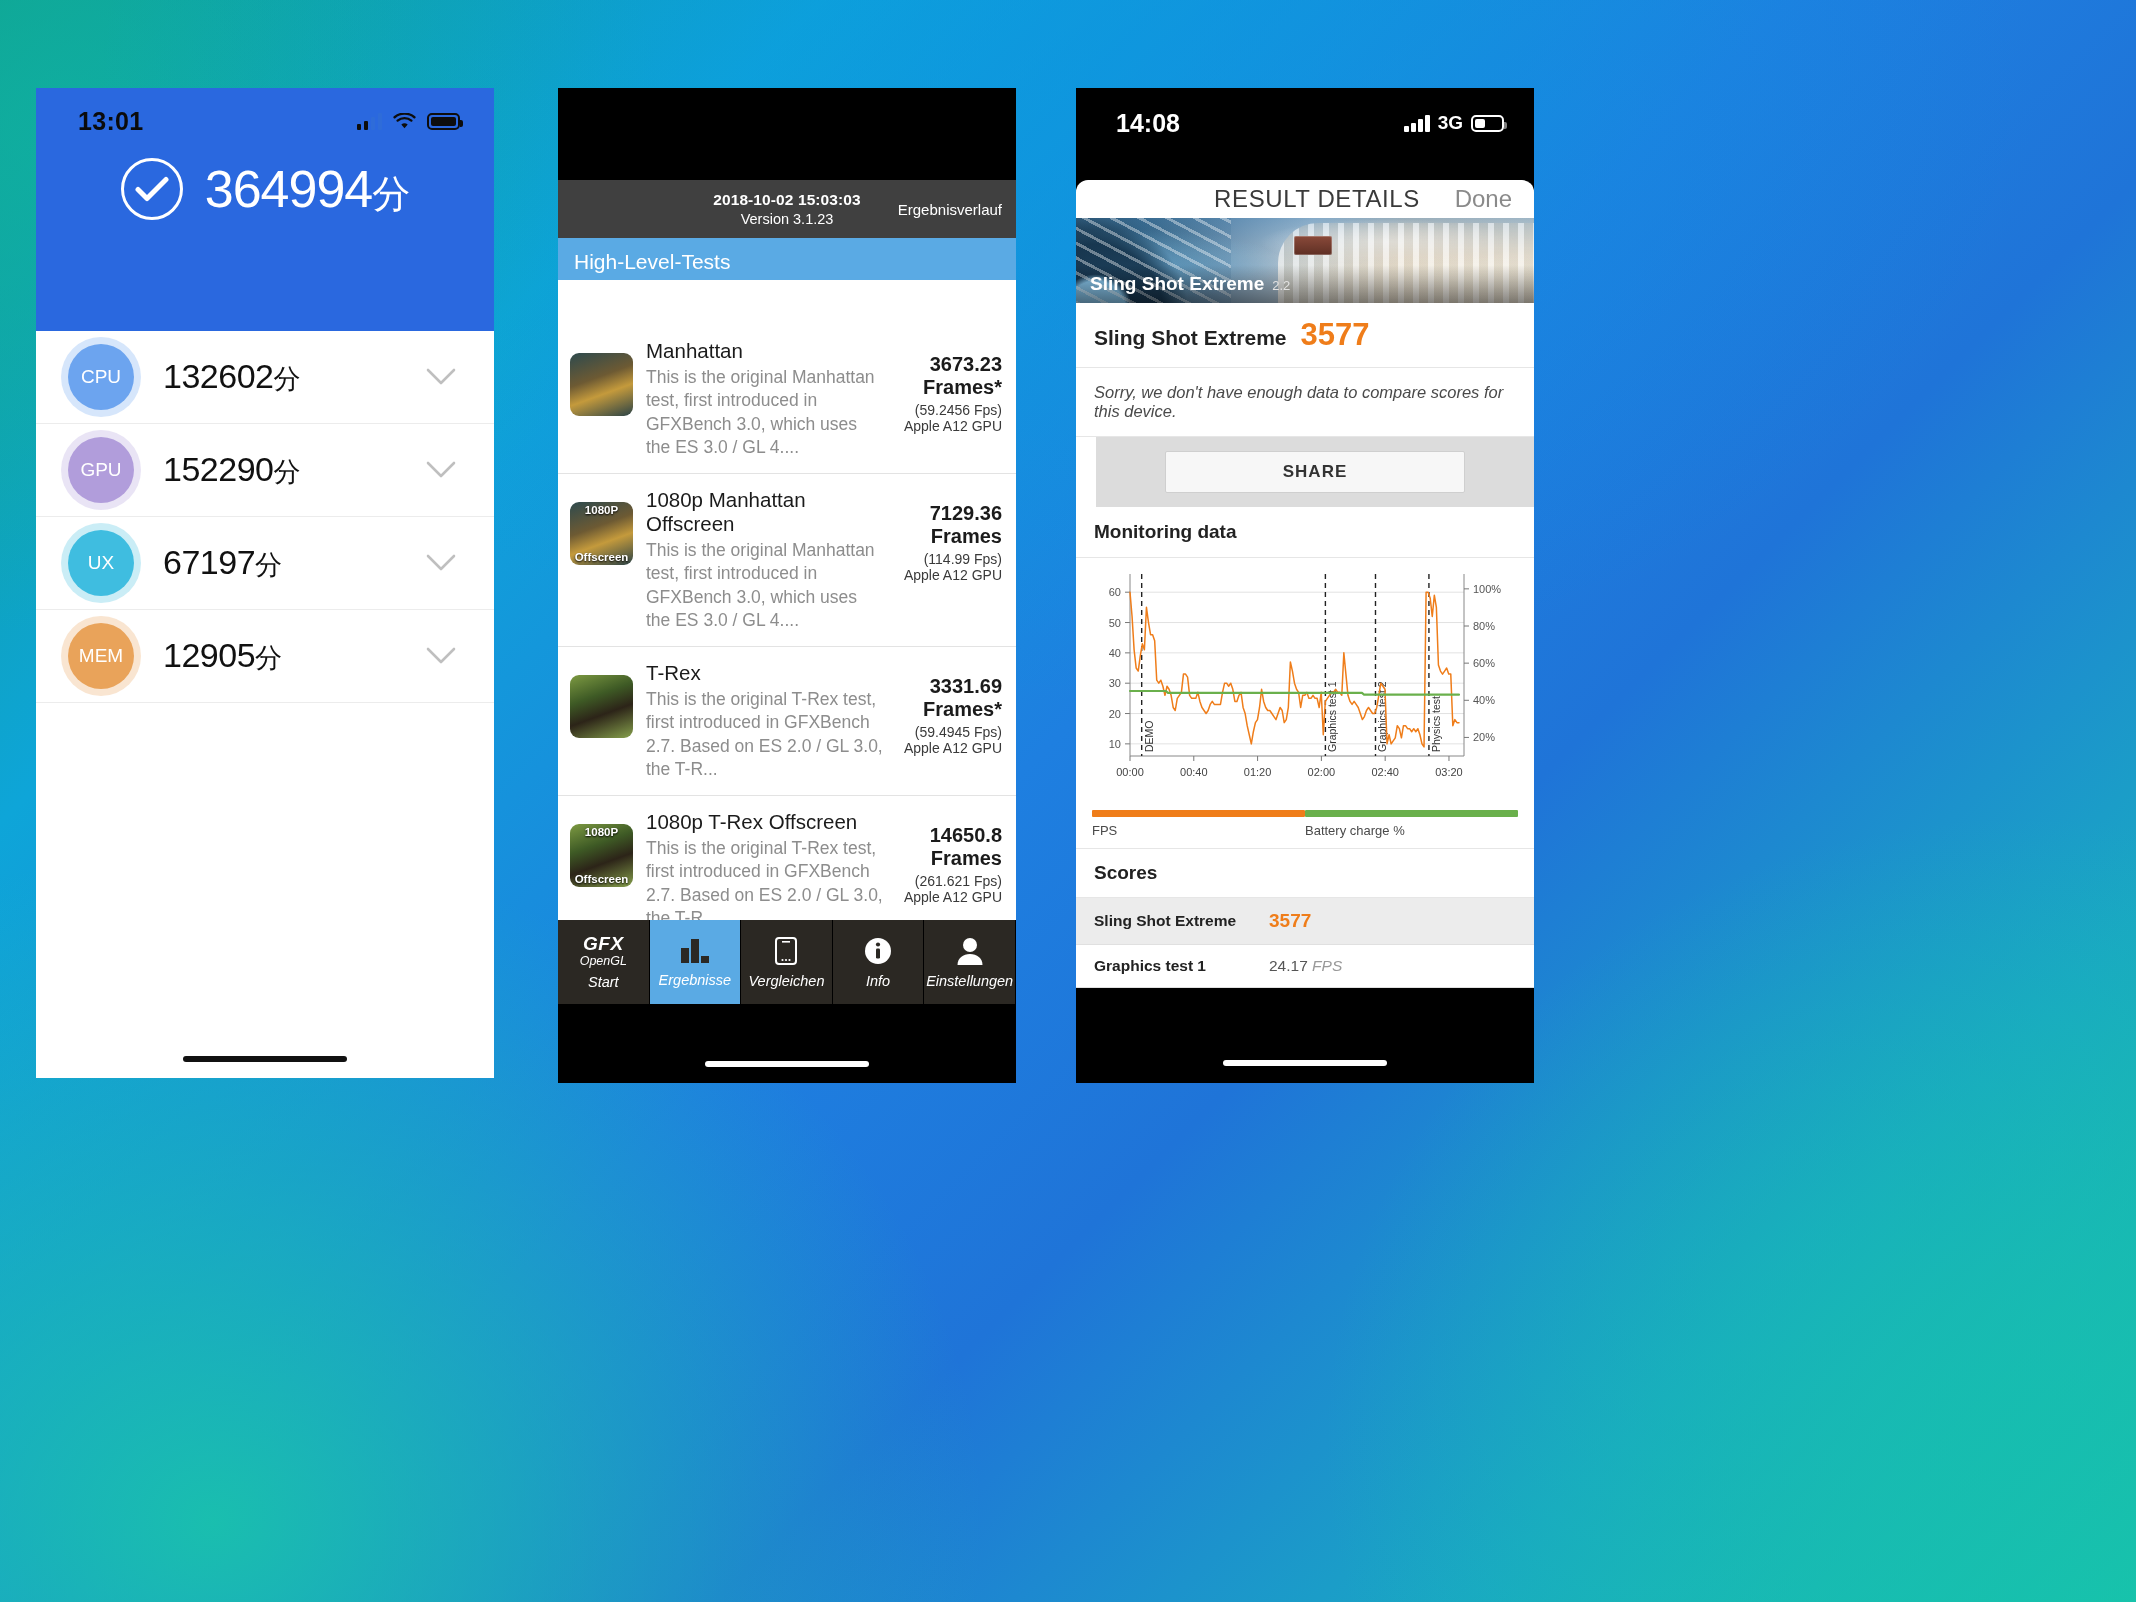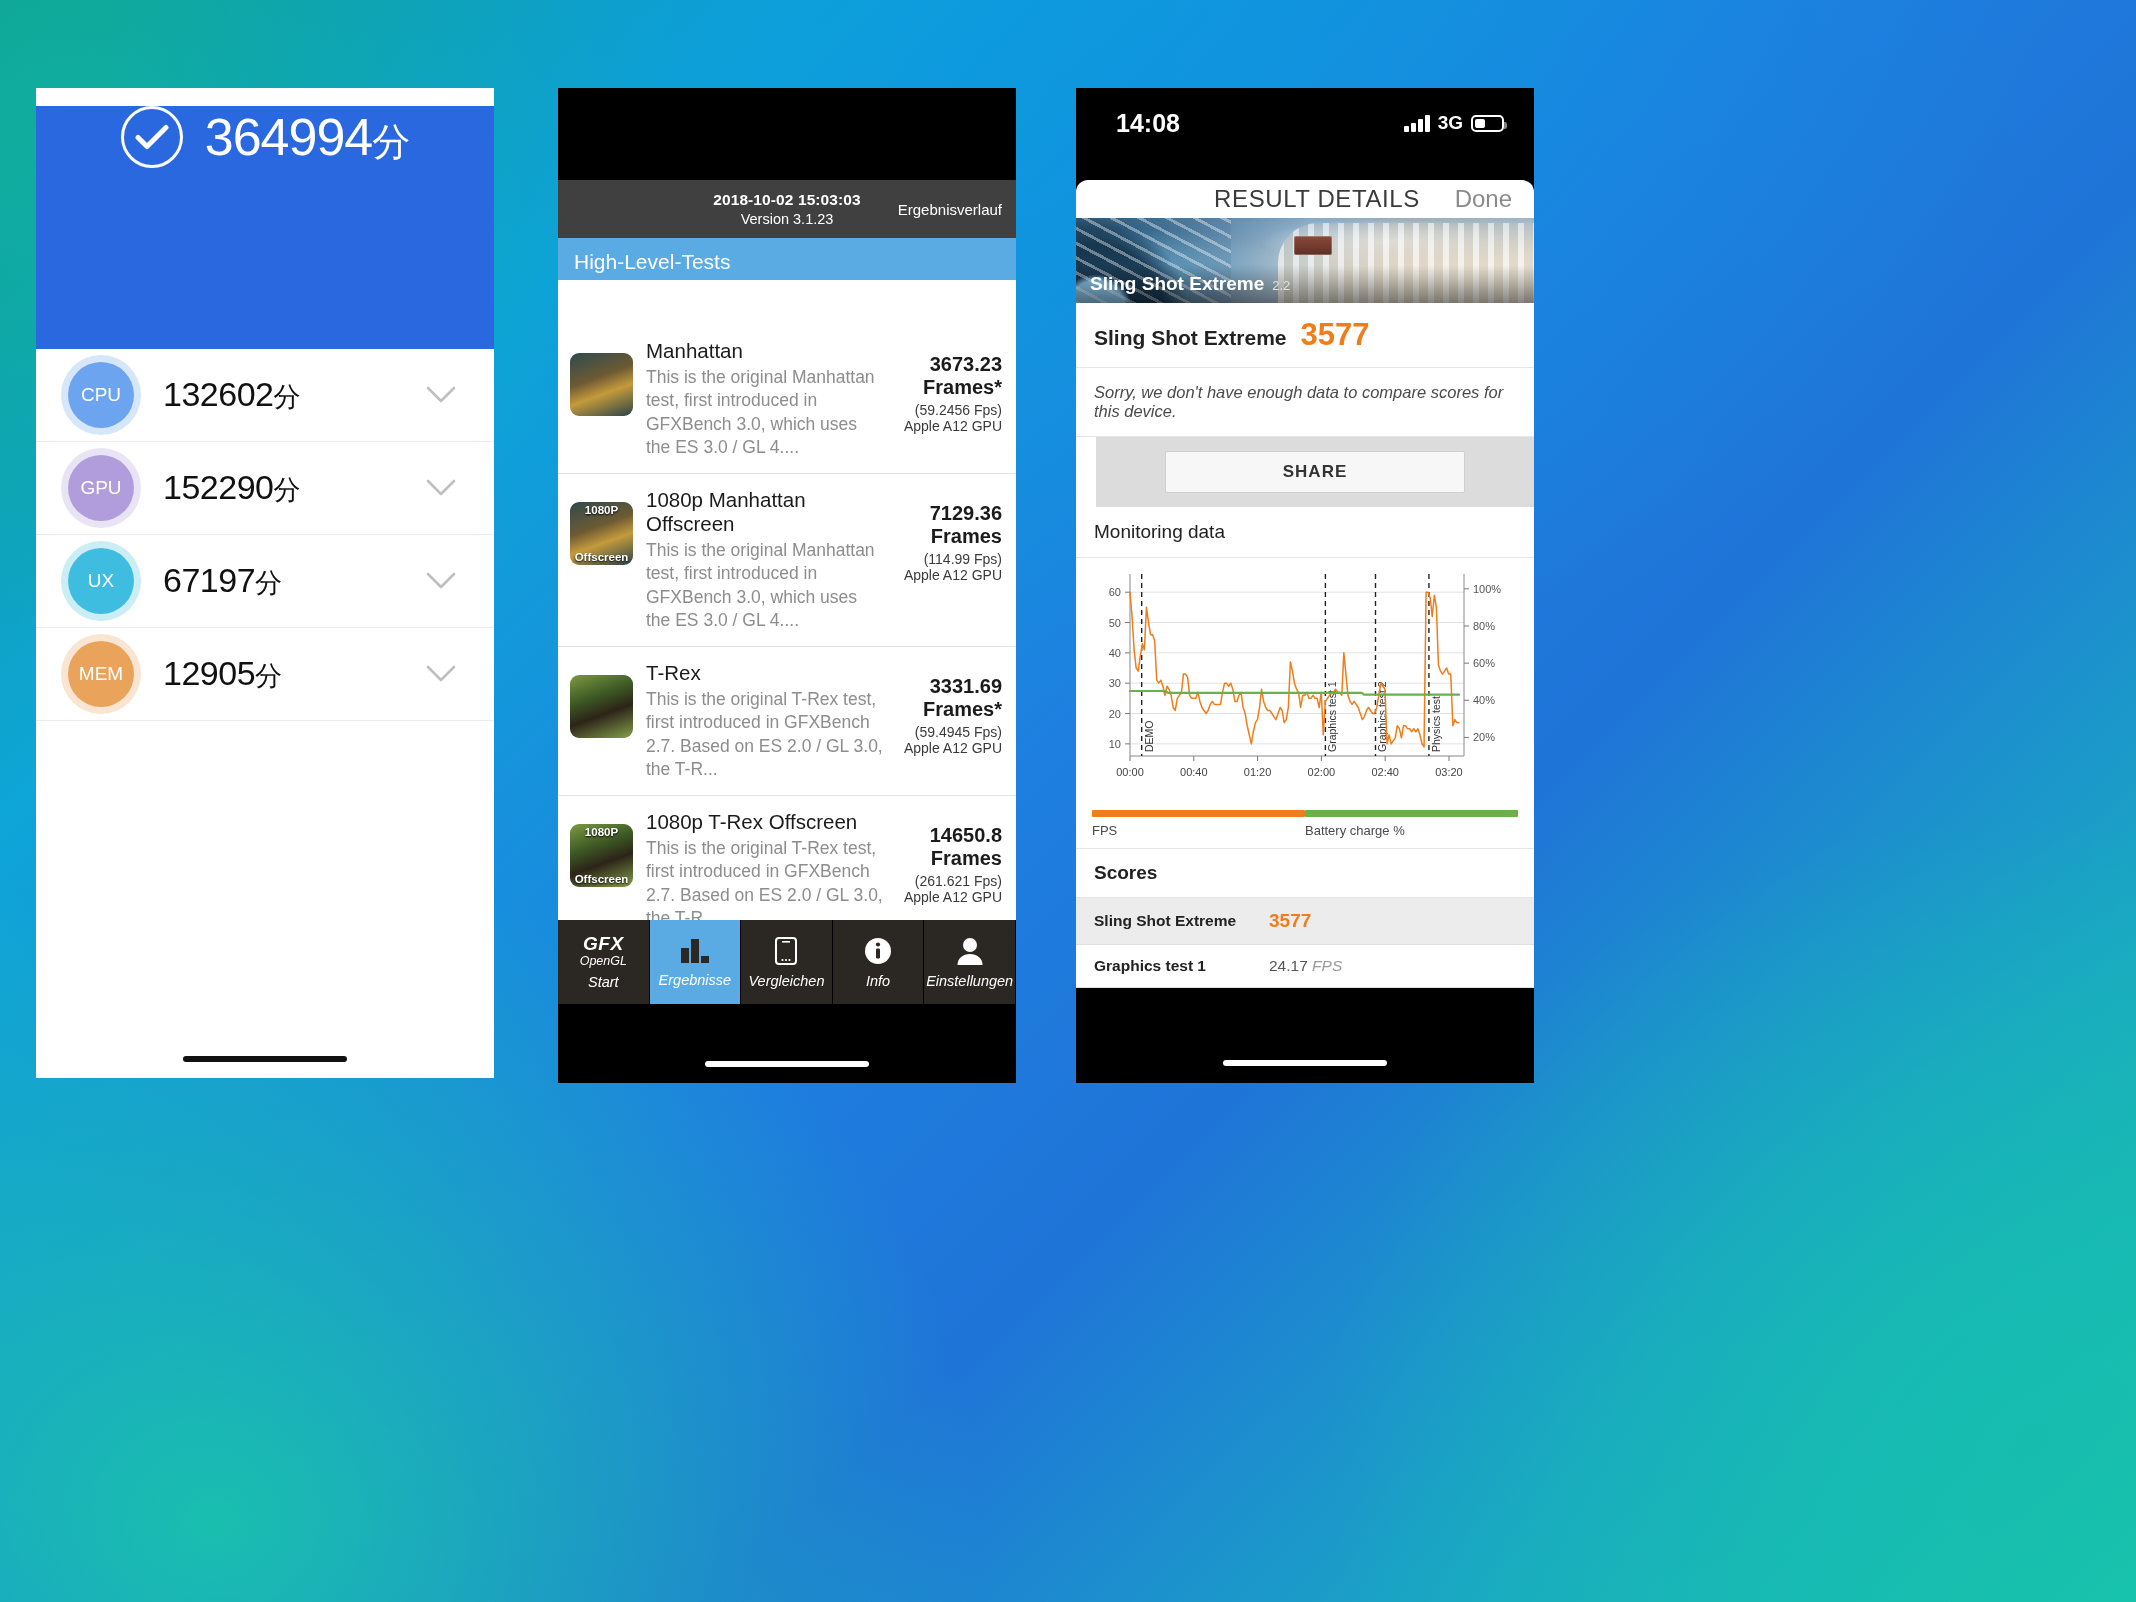"13:01" div.p1-status { html: none -> <div> <div>13:01</div> <div> <span> <i></i> <i></i> <i></i> <i></i> </span> <span> <svg> <path></path> <path></path> <path></path> </svg> </span> <span> <i></i> </span> </div> </div> }
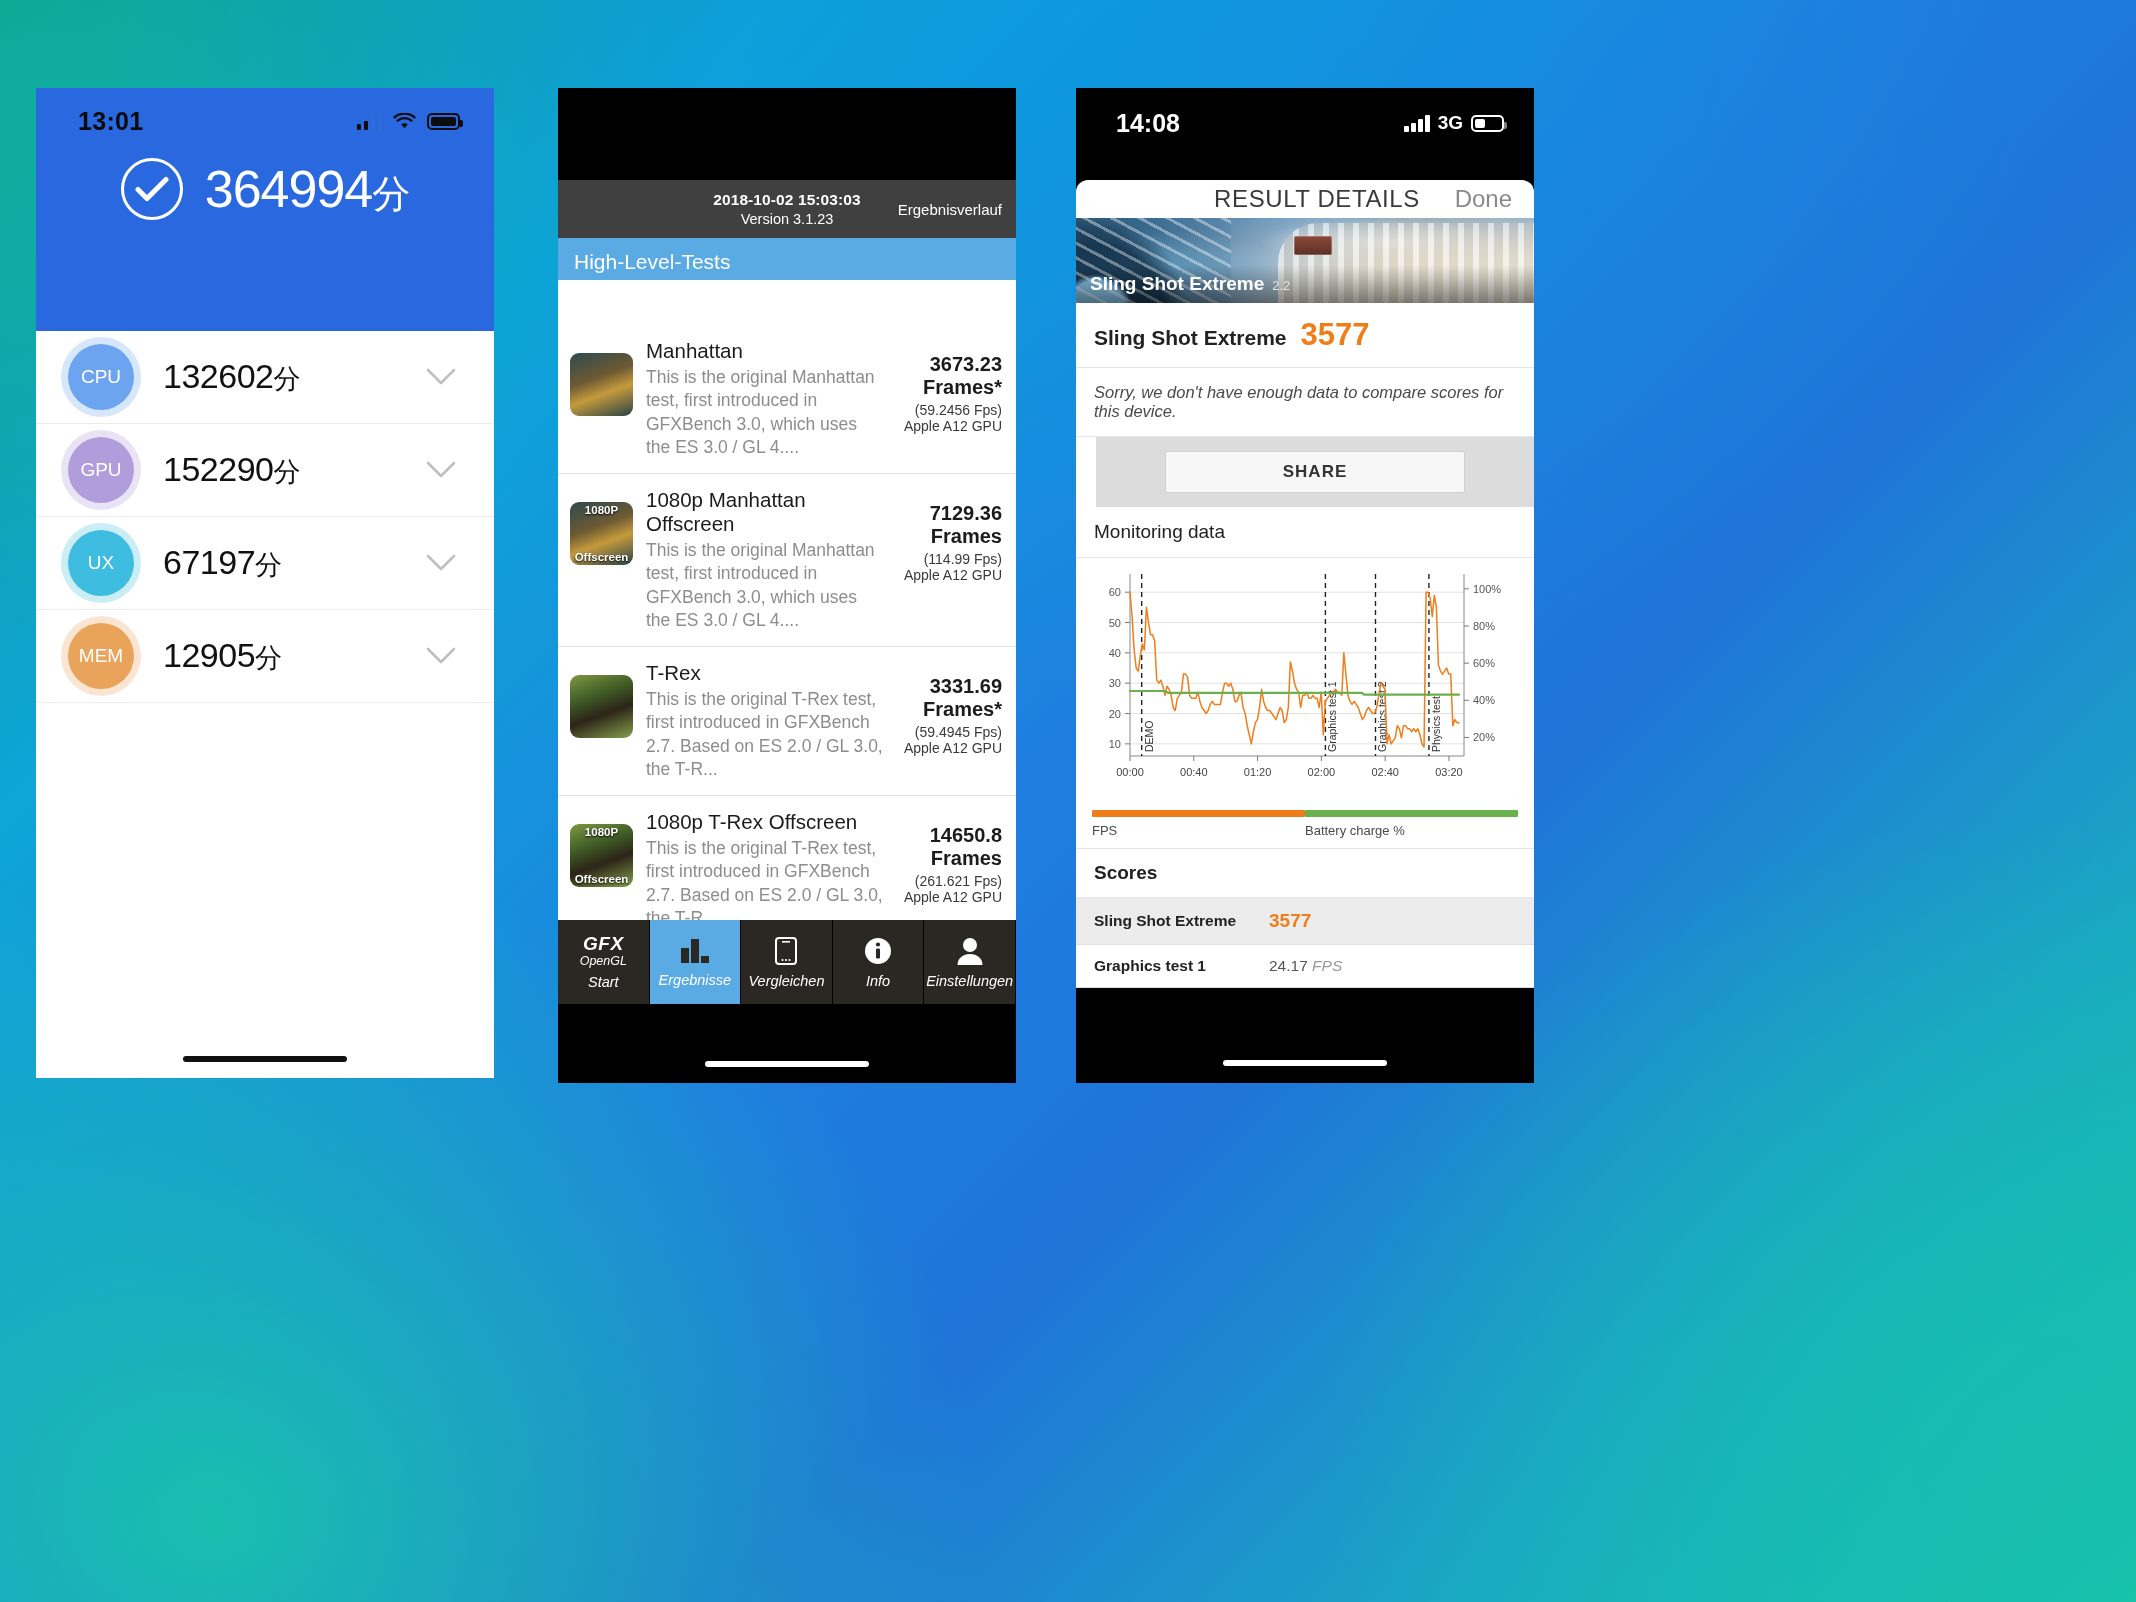"Monitoring data" .p3-secthead { font-weight: 400 -> 700 }
